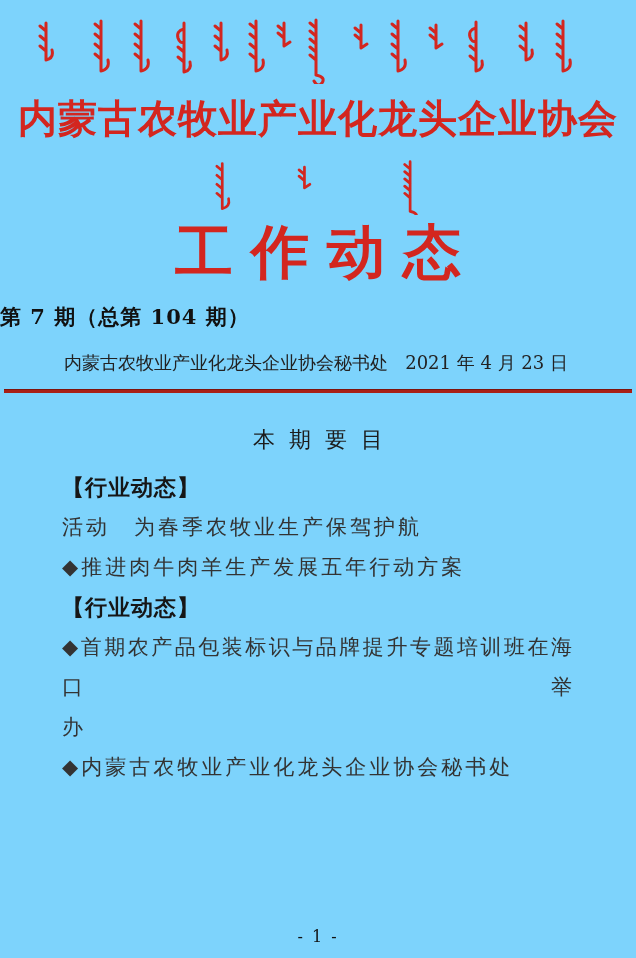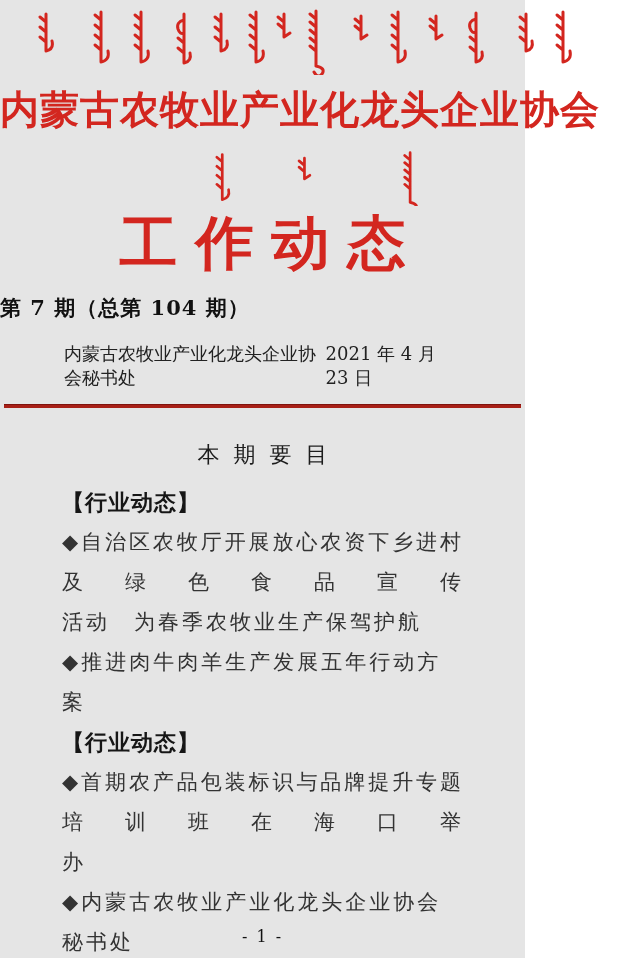"内蒙古农牧业产业化龙头企业协会" .page { background: #e5e5e5 -> #7dd3fc; padding-top: 9px -> 18px; width: 525px -> 636px }
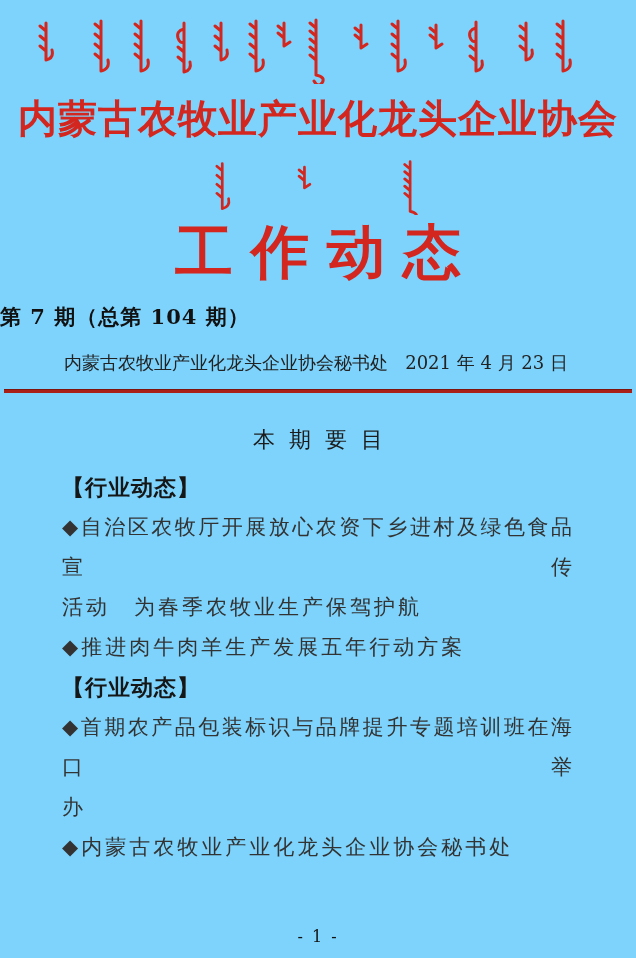"◆自治区农牧厅开展放心农资下乡进村及绿色食品宣传" div.line { html: <div>◆自治区农牧厅开展放心农资下乡进村及绿色食品宣传</div> -> none }
